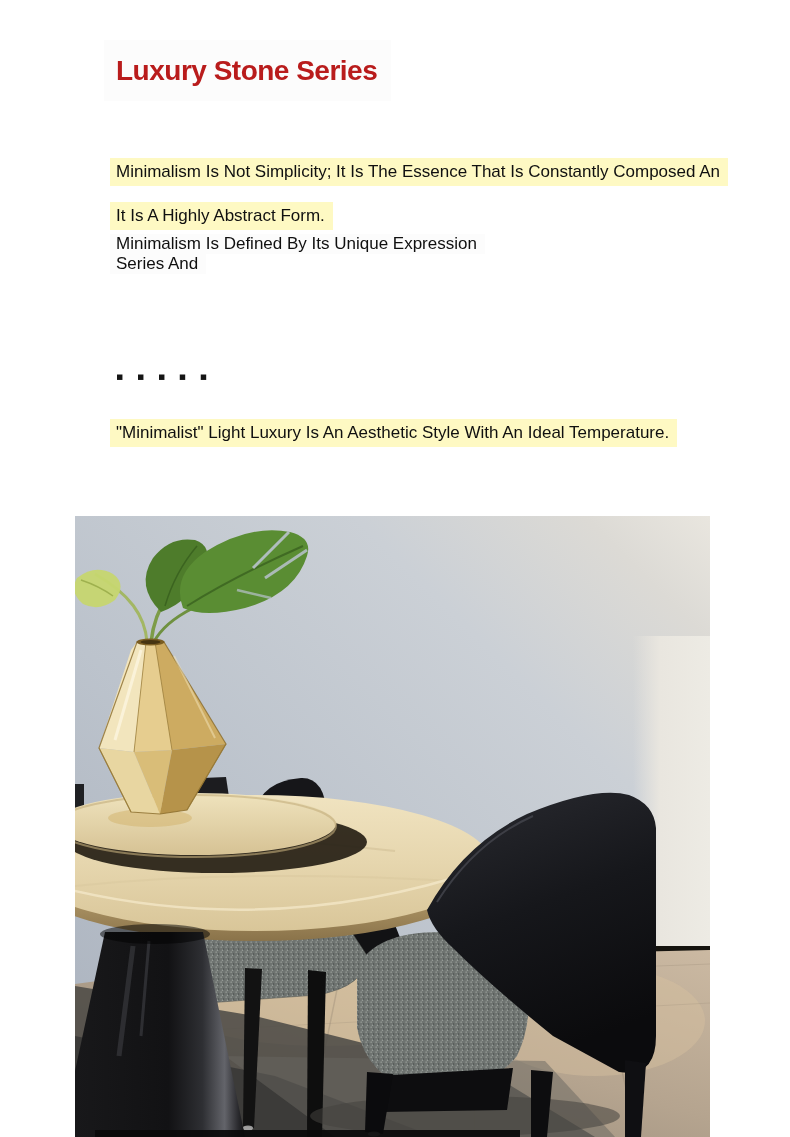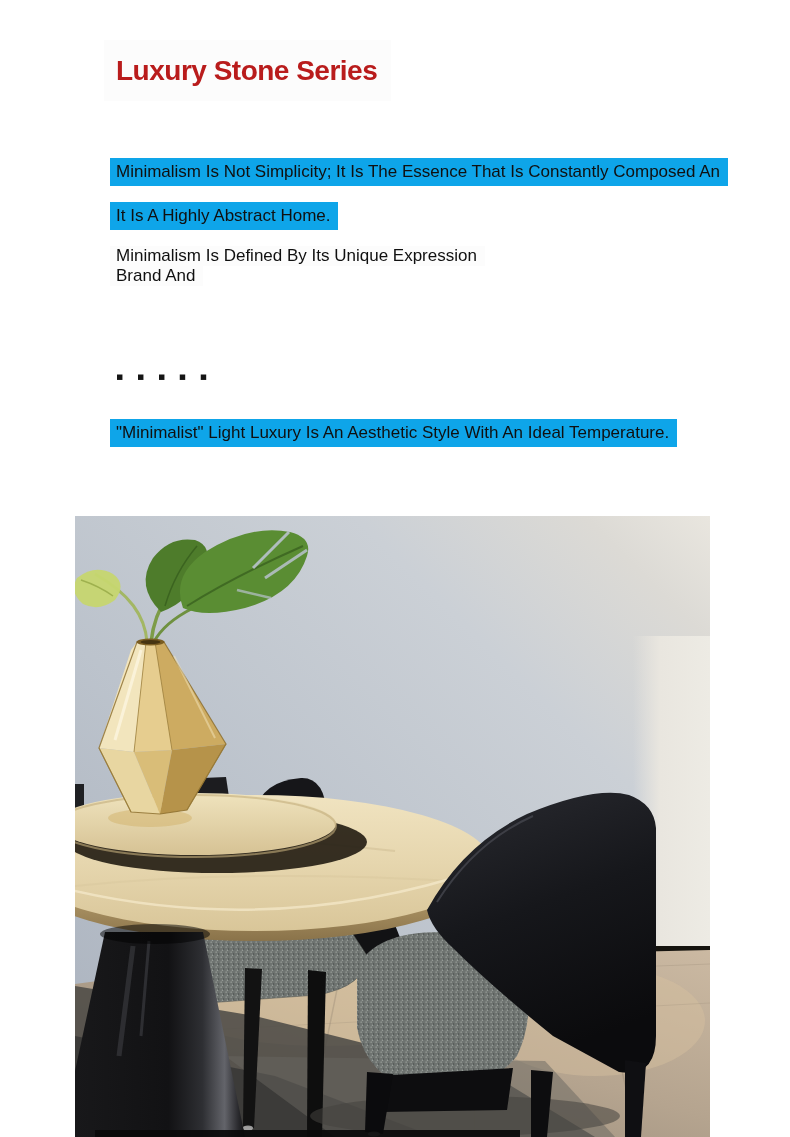"Minimalism Is Not Simplicity; It" .para .hl { background: #0ea5e9 -> #fef9c3 }
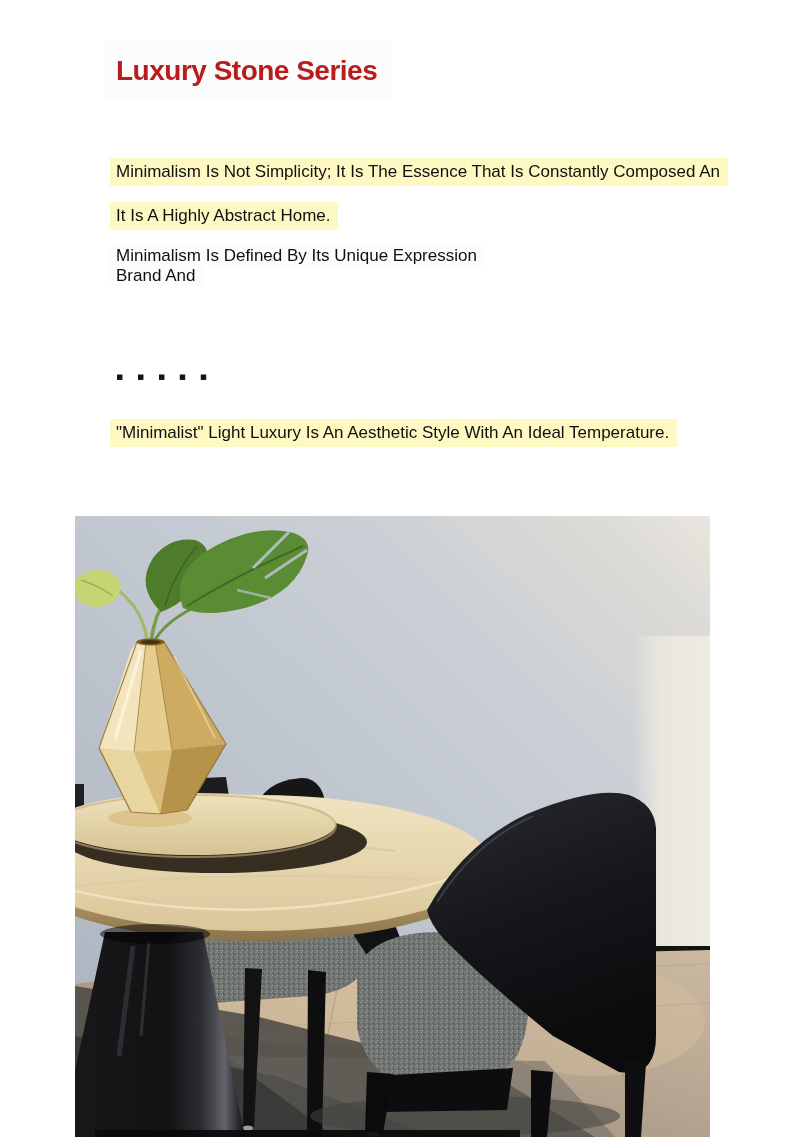"It Is A Highly Abstract" span.hl { text: Home -> Form }
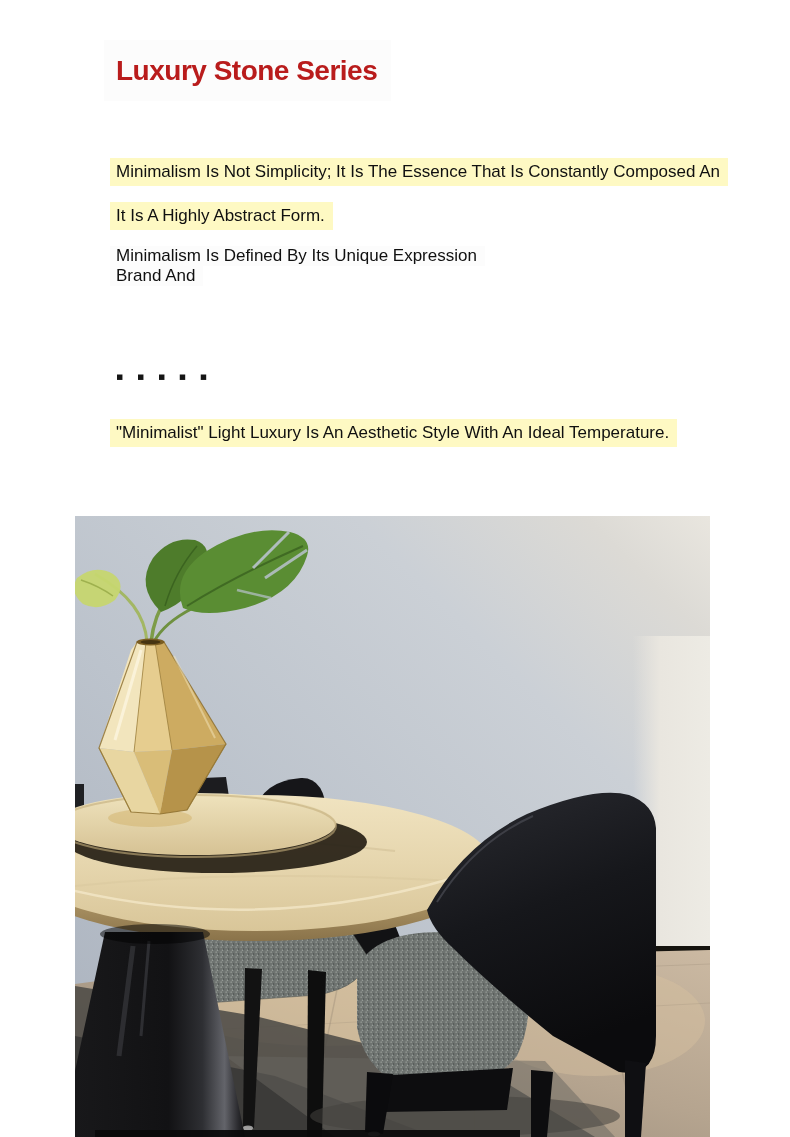"Minimalism Is Defined By Its" .para-multi { margin-top: 12px -> none }
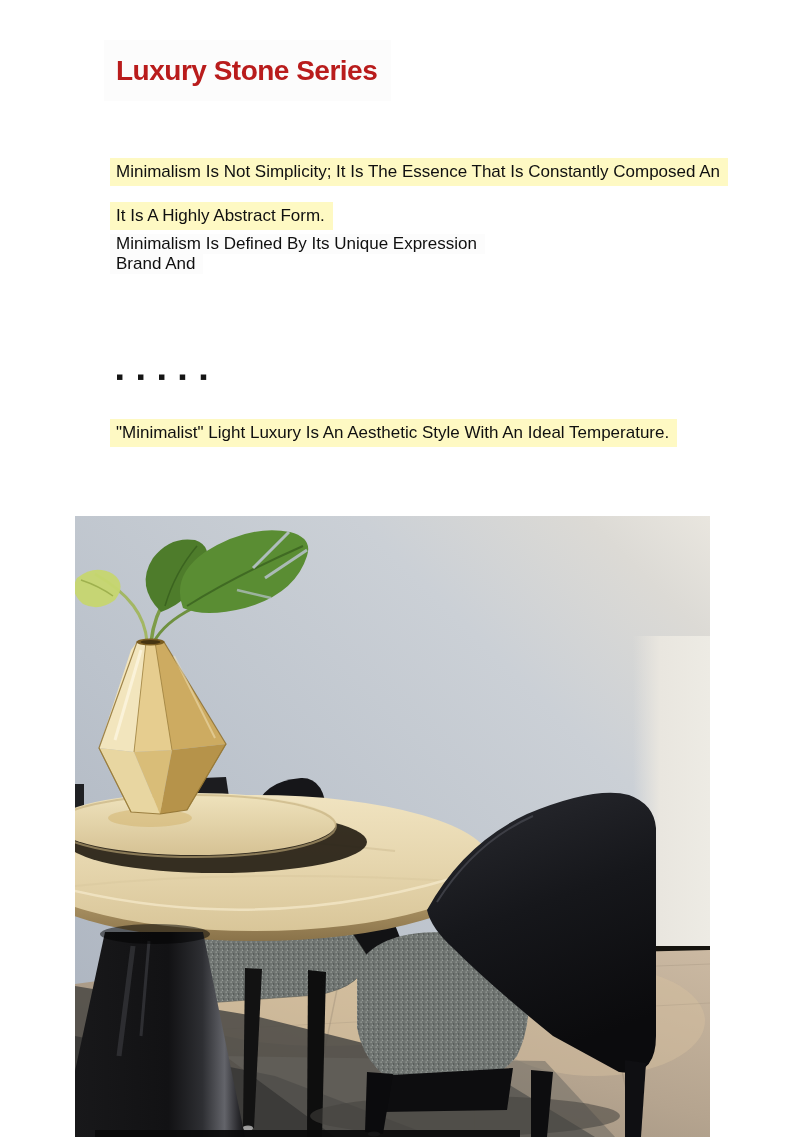"Brand And" span.hl { text: Brand -> Series }
